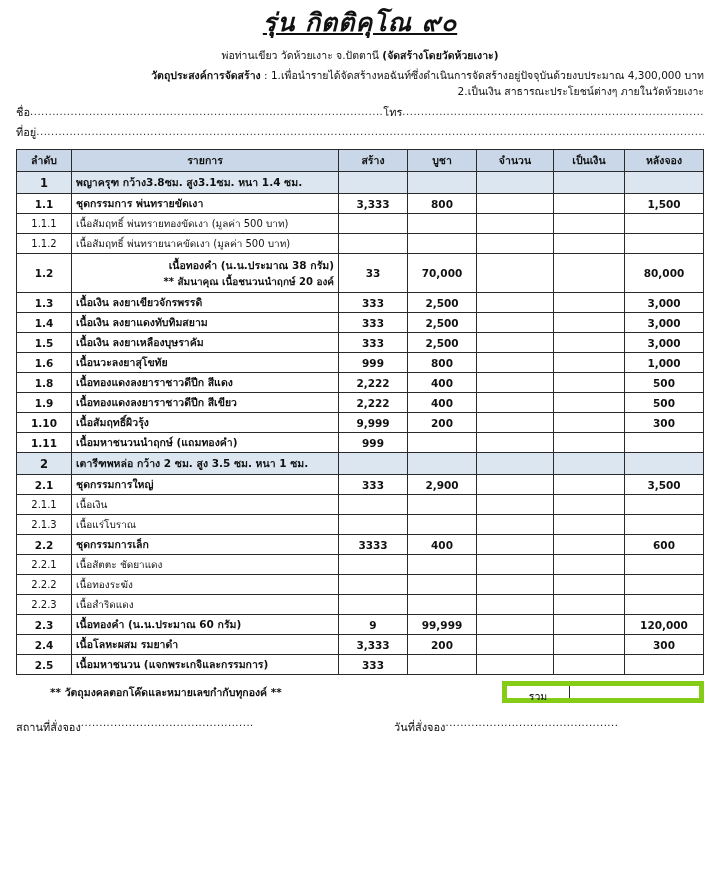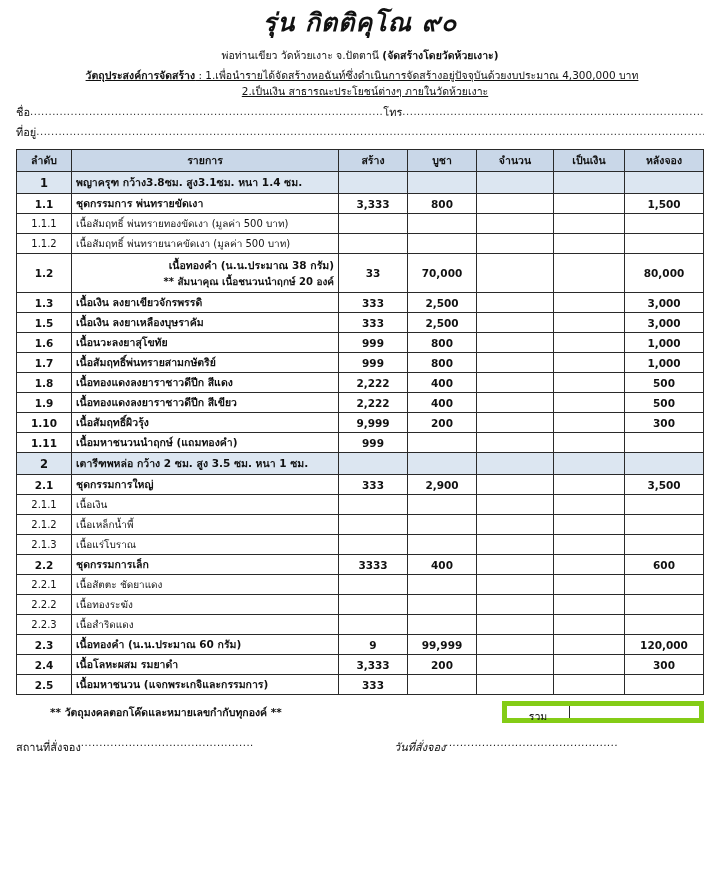"รุ่น กิตติคุโณ ๙๐" .doc-title { text-decoration: none -> underline }
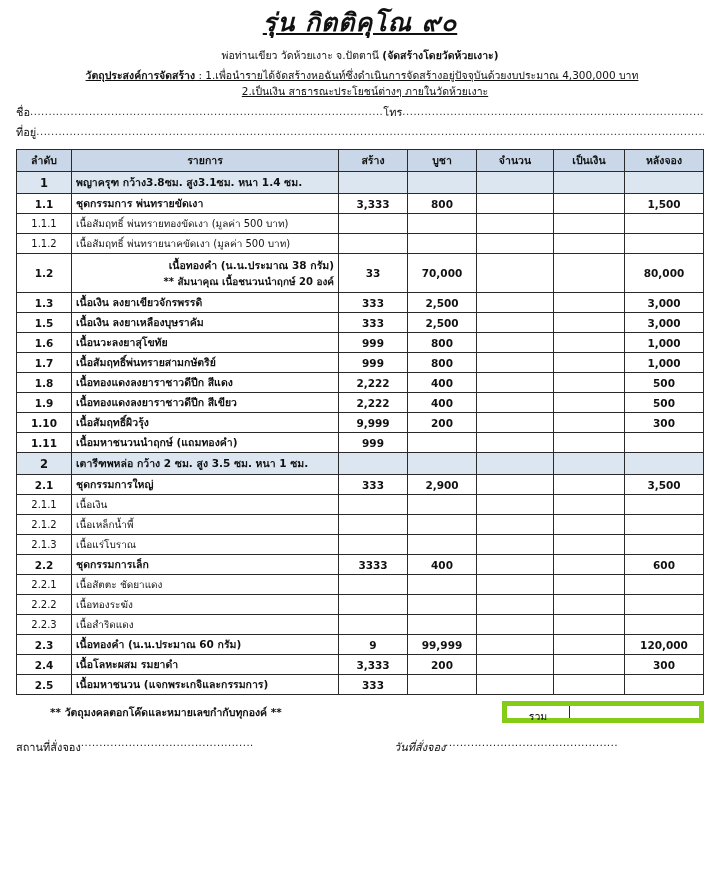"วัตถุประสงค์การจัดสร้าง :" .purpose { text-align: center -> right; text-decoration: underline -> none }
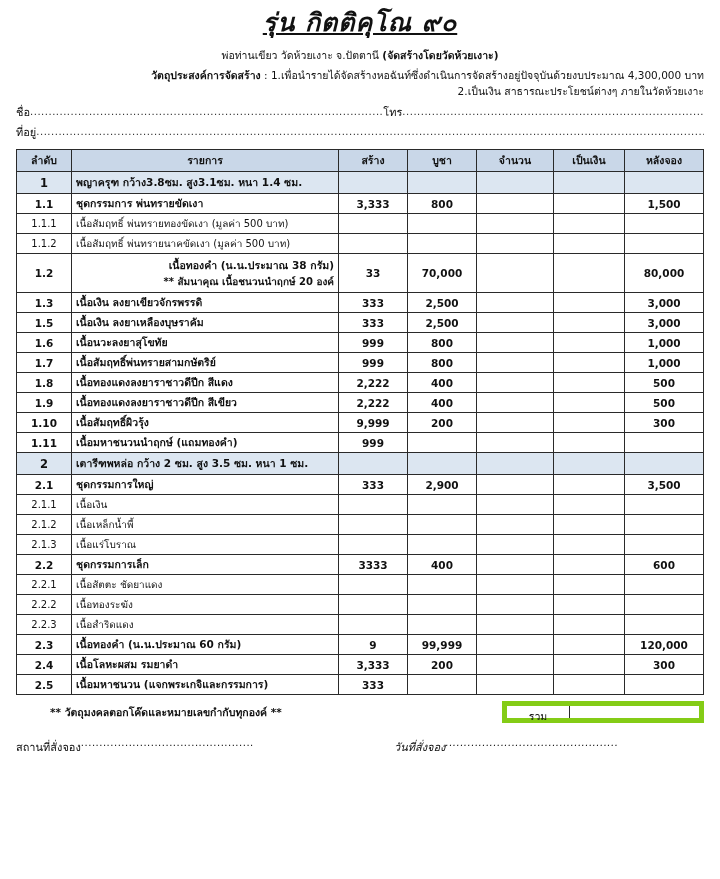"1.4" tr.major { html: none -> <tr> <td>1.4</td> <td>เนื้อเงิน ลงยาแดงทับทิมสยาม</td> <td>333</td> <td>2,500</td> <td></td> <td></td> <td>3,000</td> </tr> }
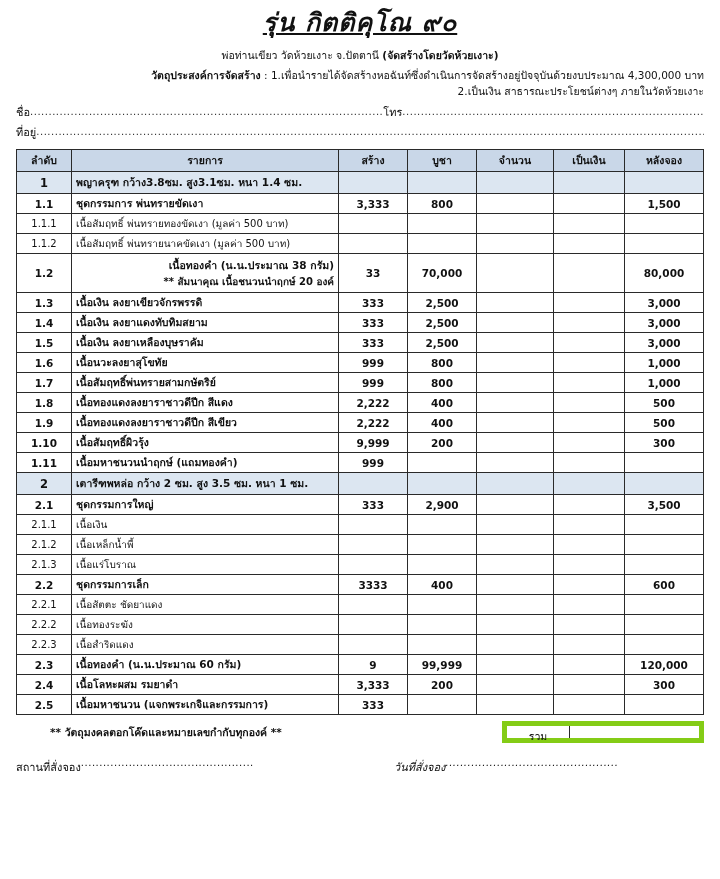"1.7" tr.major { html: <tr> <td>1.7</td> <td>เนื้อสัมฤทธิ์พ่นทรายสามกษัตริย์</td> <td>999</td> <td>800</td> <td></td> <td></td> <td>1,000</td> </tr> -> none }
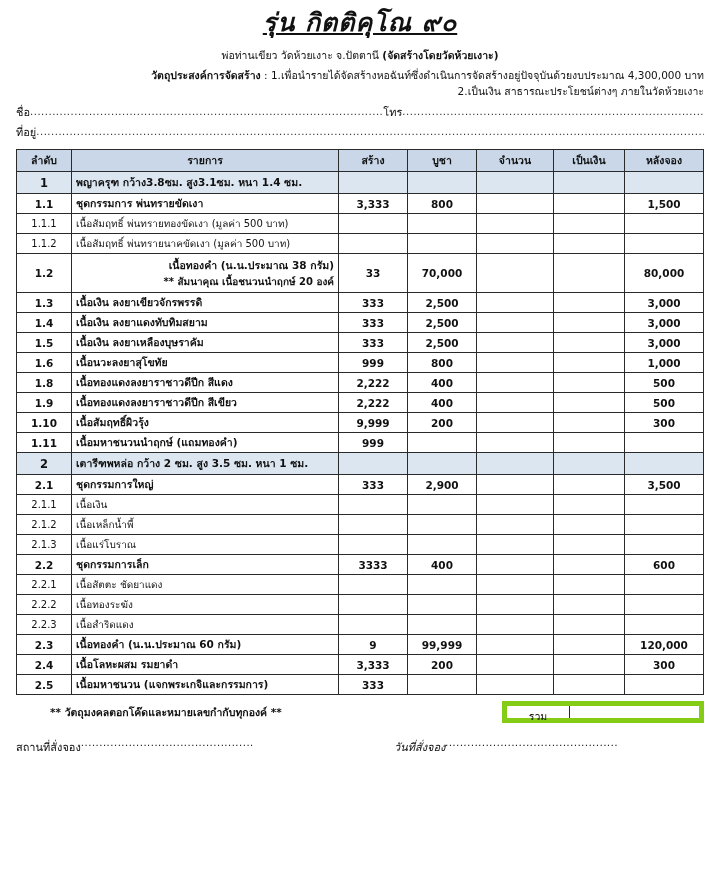"2.1.2" tr.minor { html: <tr> <td>2.1.2</td> <td>เนื้อเหล็กน้ำพี้</td> <td></td> <td></td> <td></td> <td></td> <td></td> </tr> -> none }
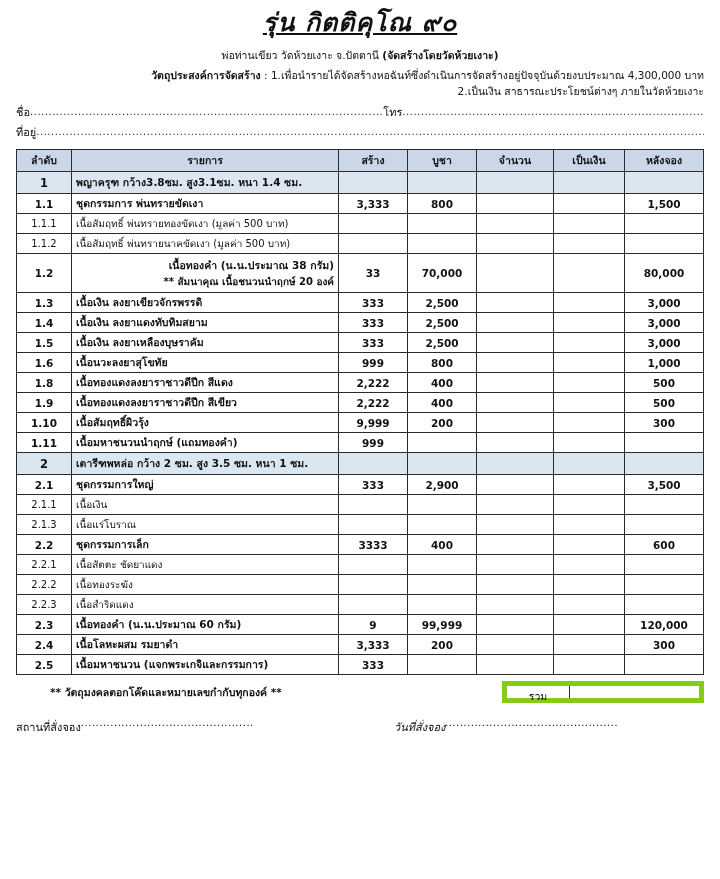"วันที่สั่งจอง" .sign-right { font-style: italic -> none }
